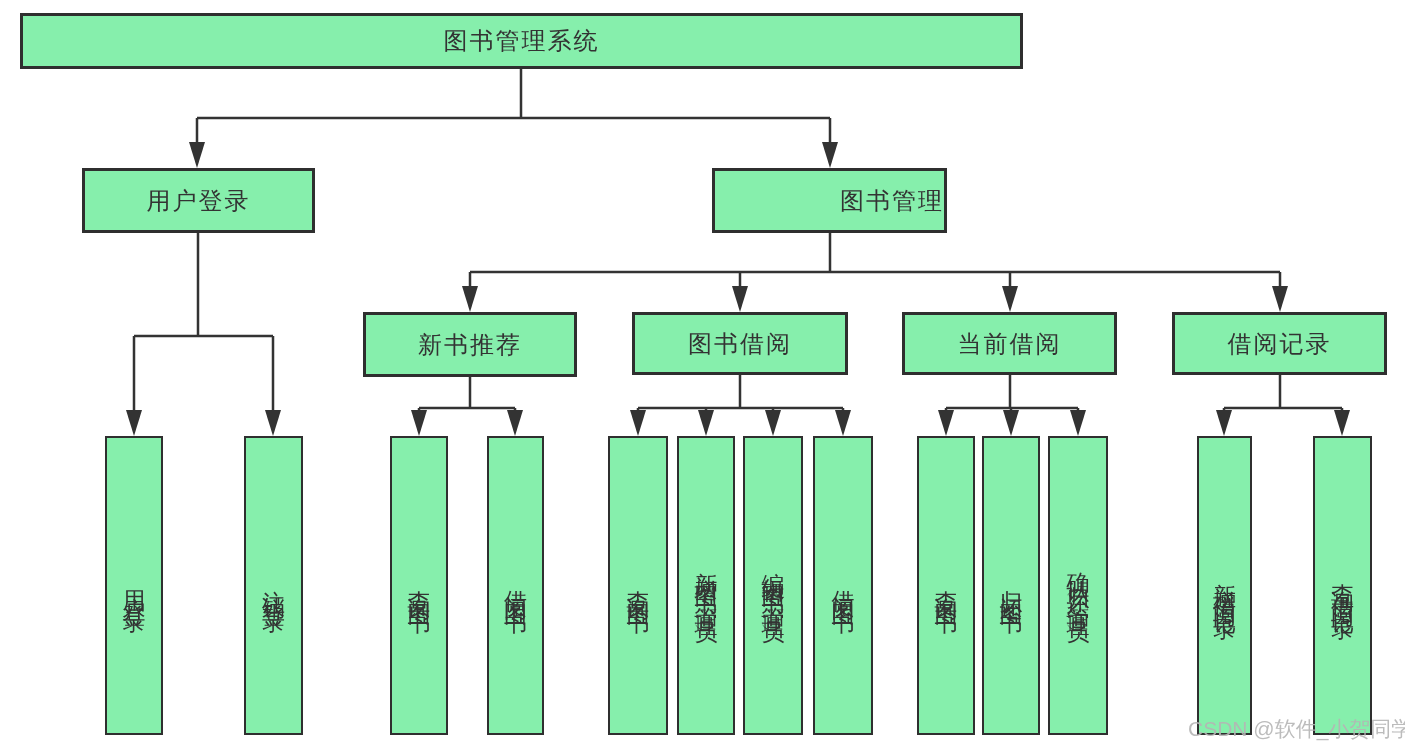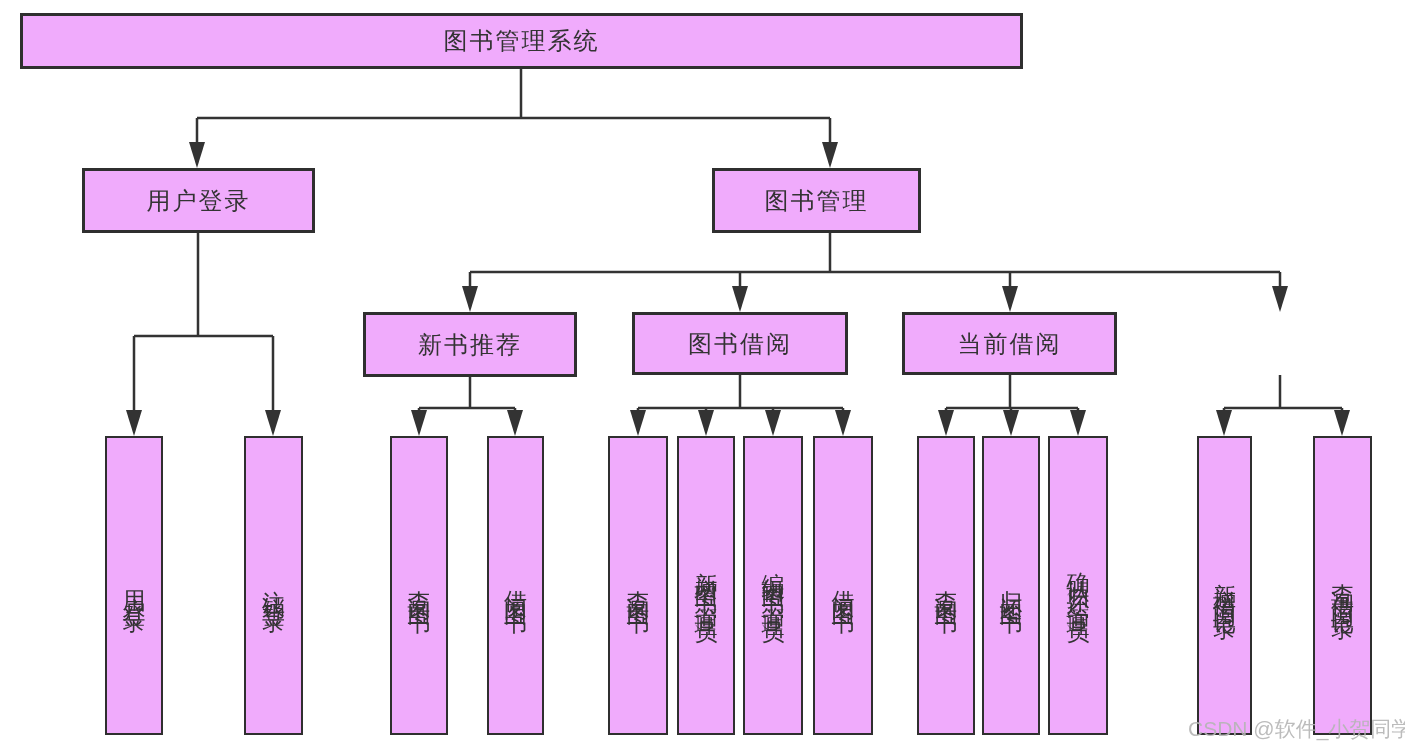"图书管理系统" .box { background: #f0abfc -> #86efac }
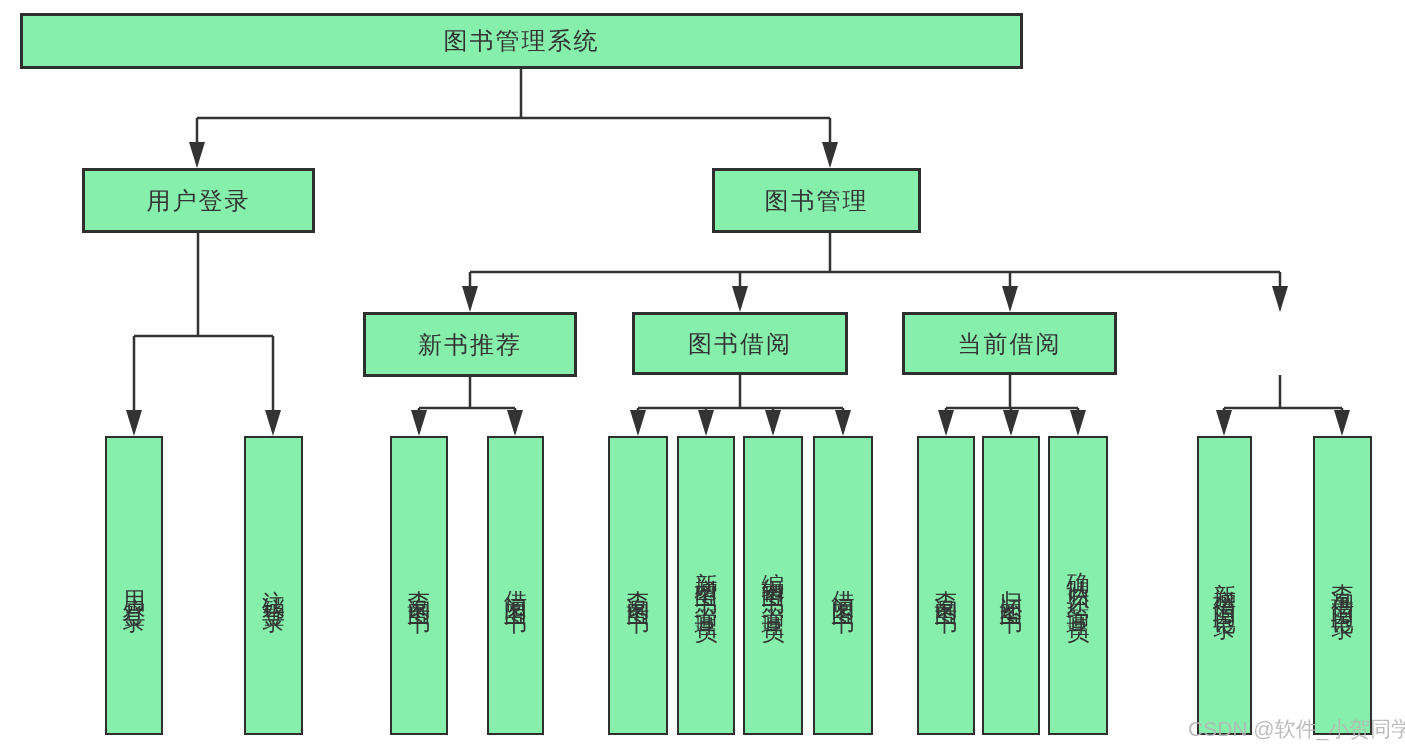"图书管理" div.box { justify-content: none -> flex-end; width: 209px -> 235px }
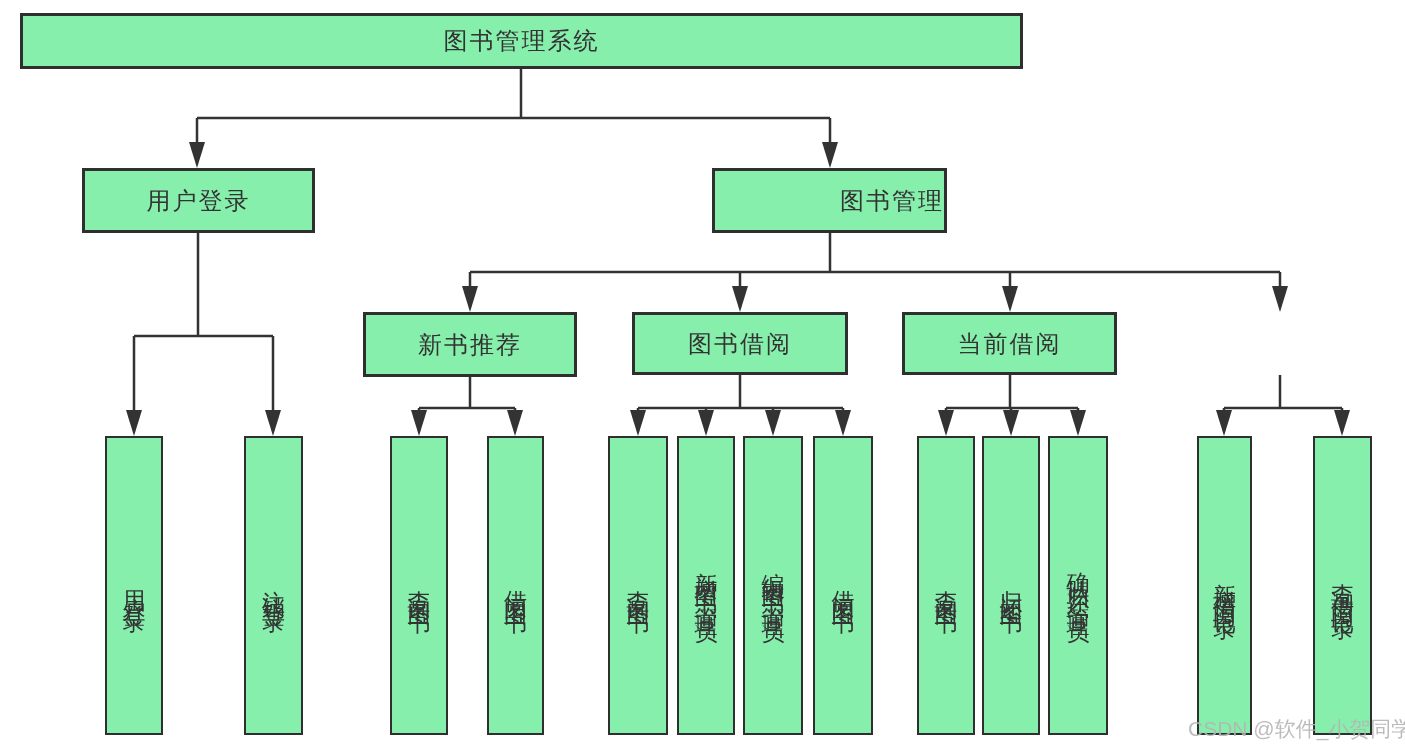"借阅记录" div.box { html: none -> <div> <span>借阅记录</span> </div> }
